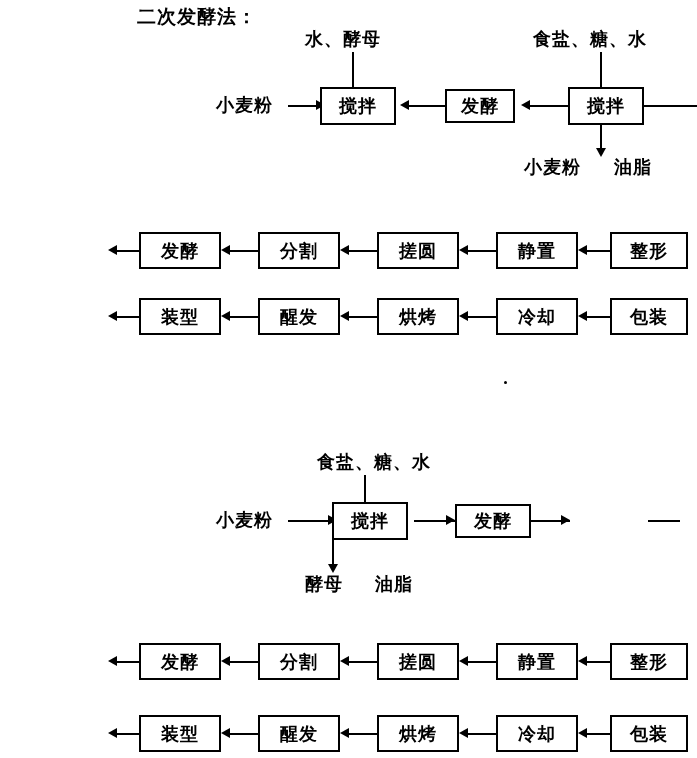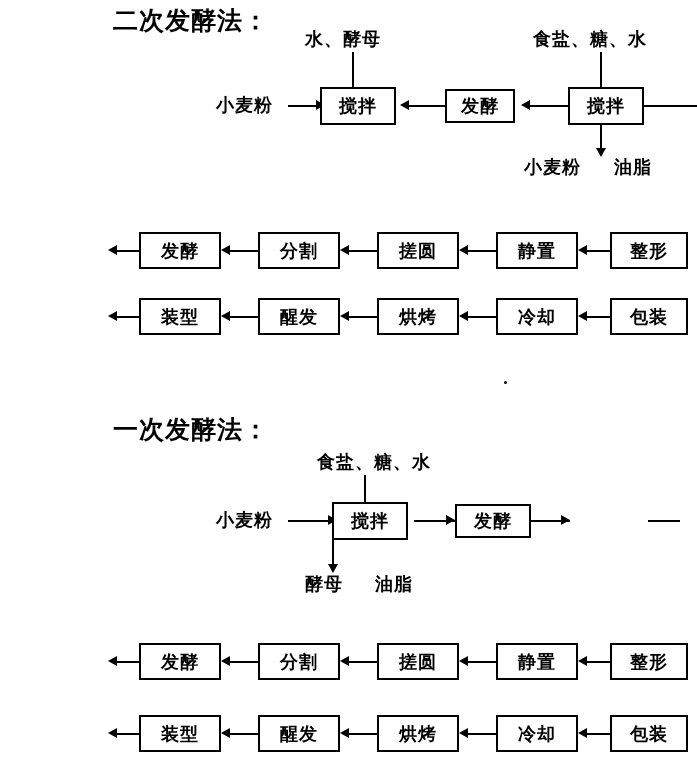"二次发酵法：" .section-title { font-size: 25px -> 19px; margin-left: none -> 24px }
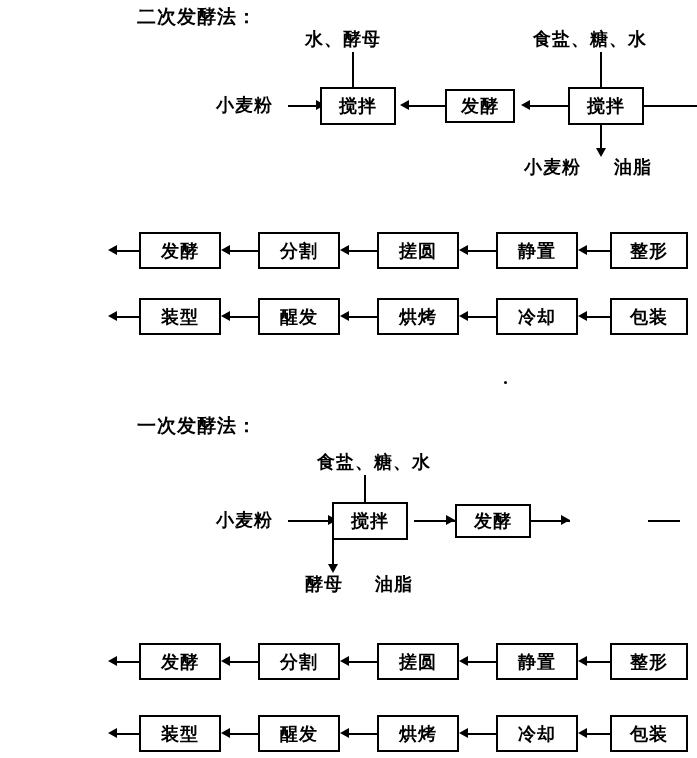"一次发酵法：" div.section-title { html: <div>一次发酵法：</div> -> none }
